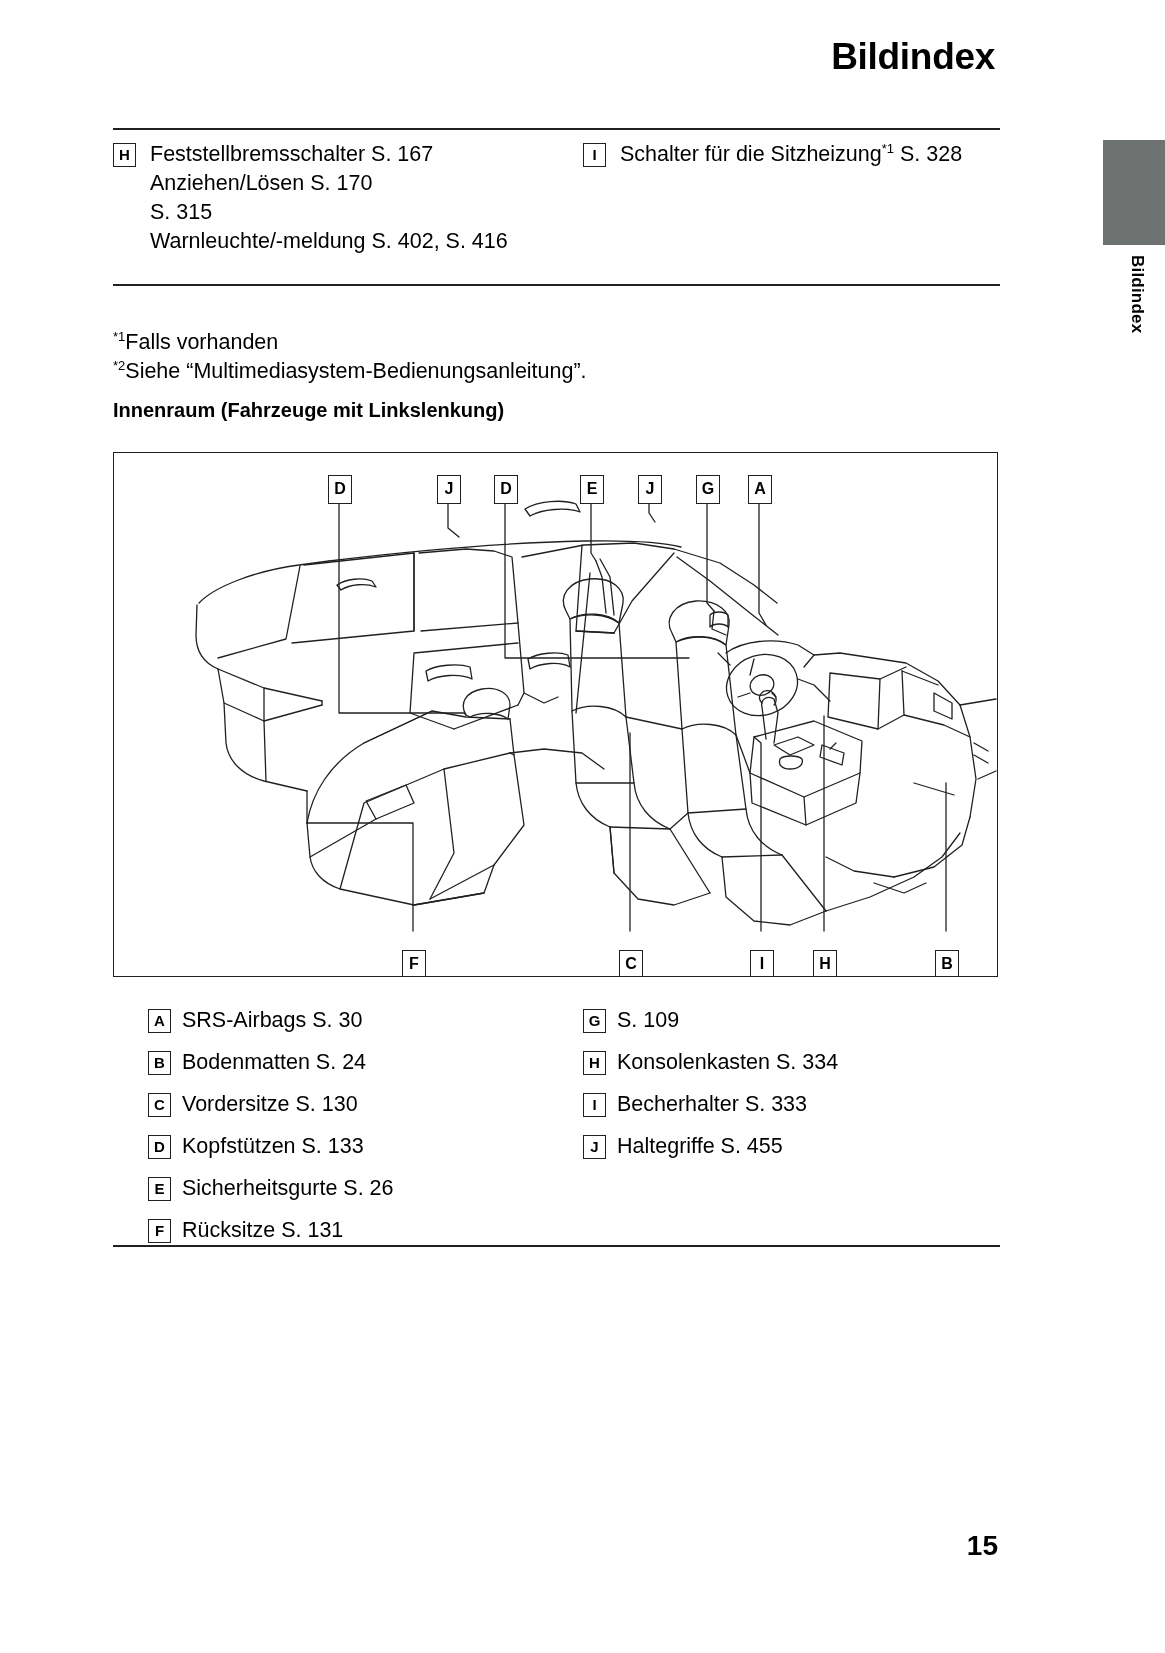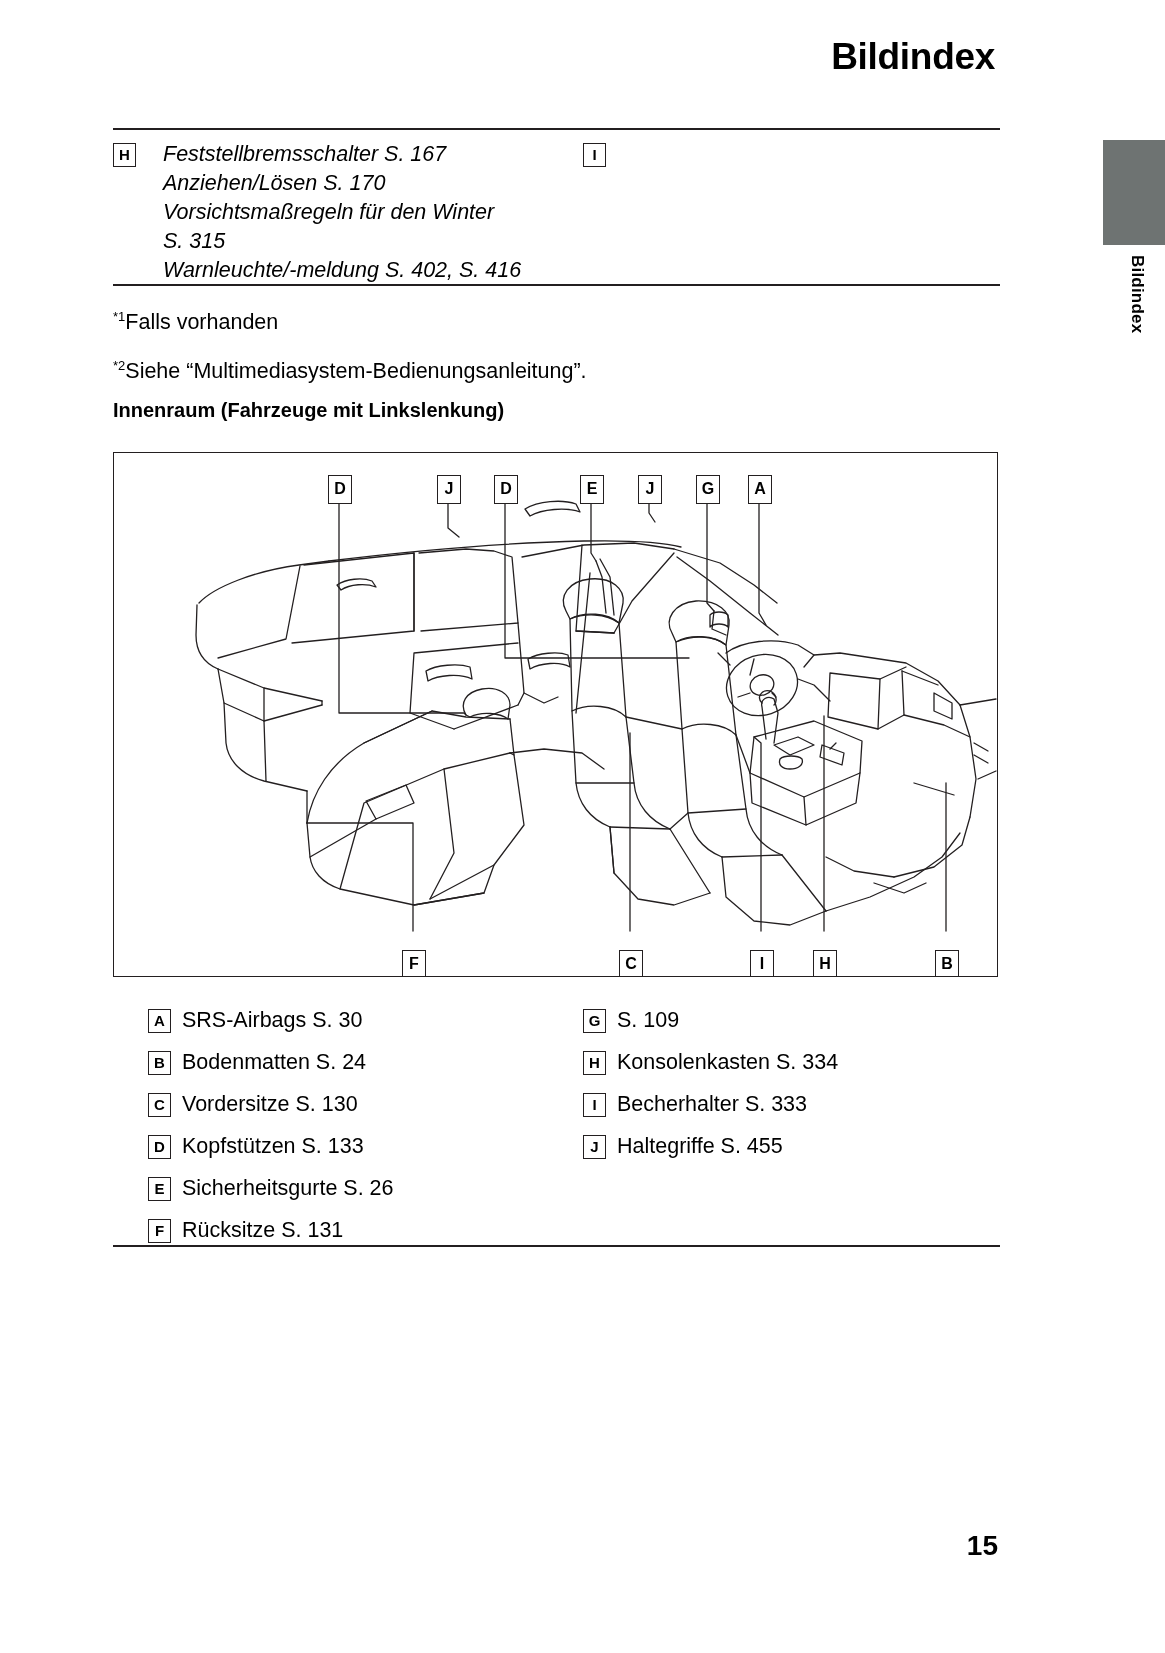"Feststellbremsschalter S. 167" .entry-text { font-style: italic -> none; margin-left: 27px -> 14px }
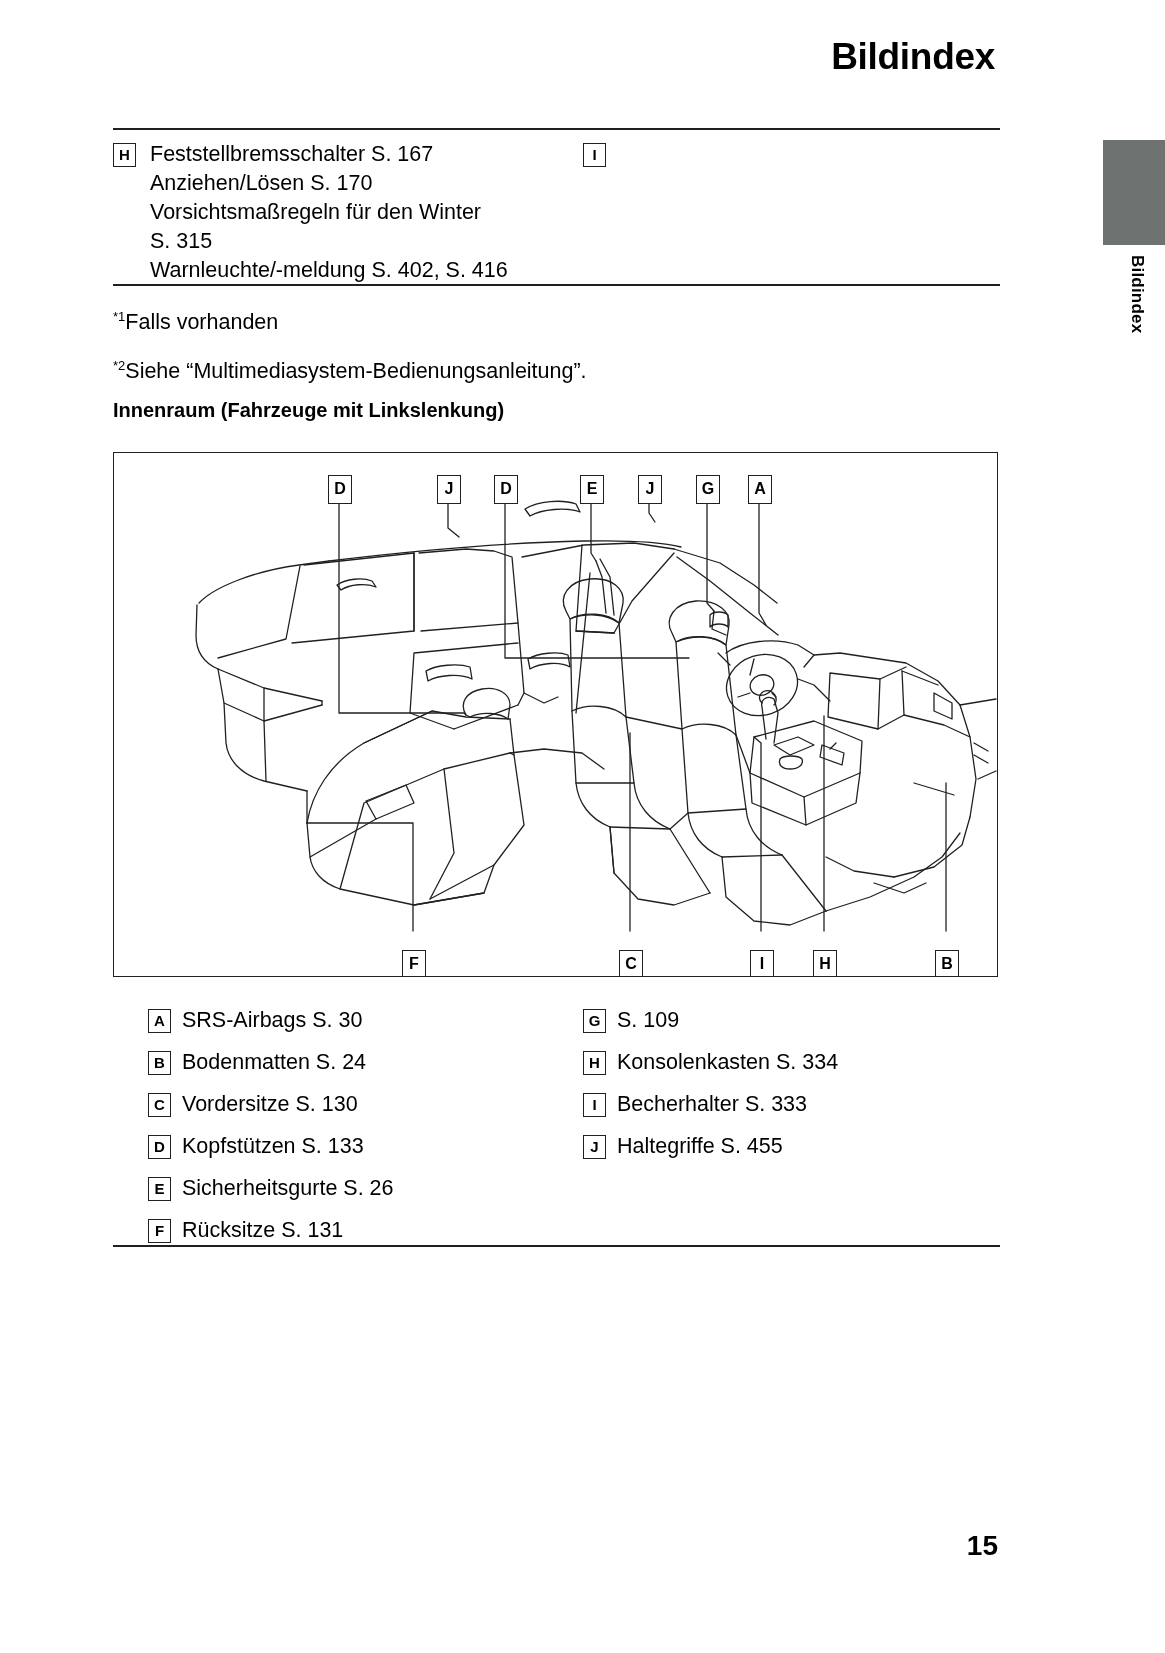"Schalter für die Sitzheizung*1 S." span.entry-text { html: none -> <span> <span><span>Schalter für die Sitzheizung</span><sup>*1</sup><span> S. 328</span></span> </span> }
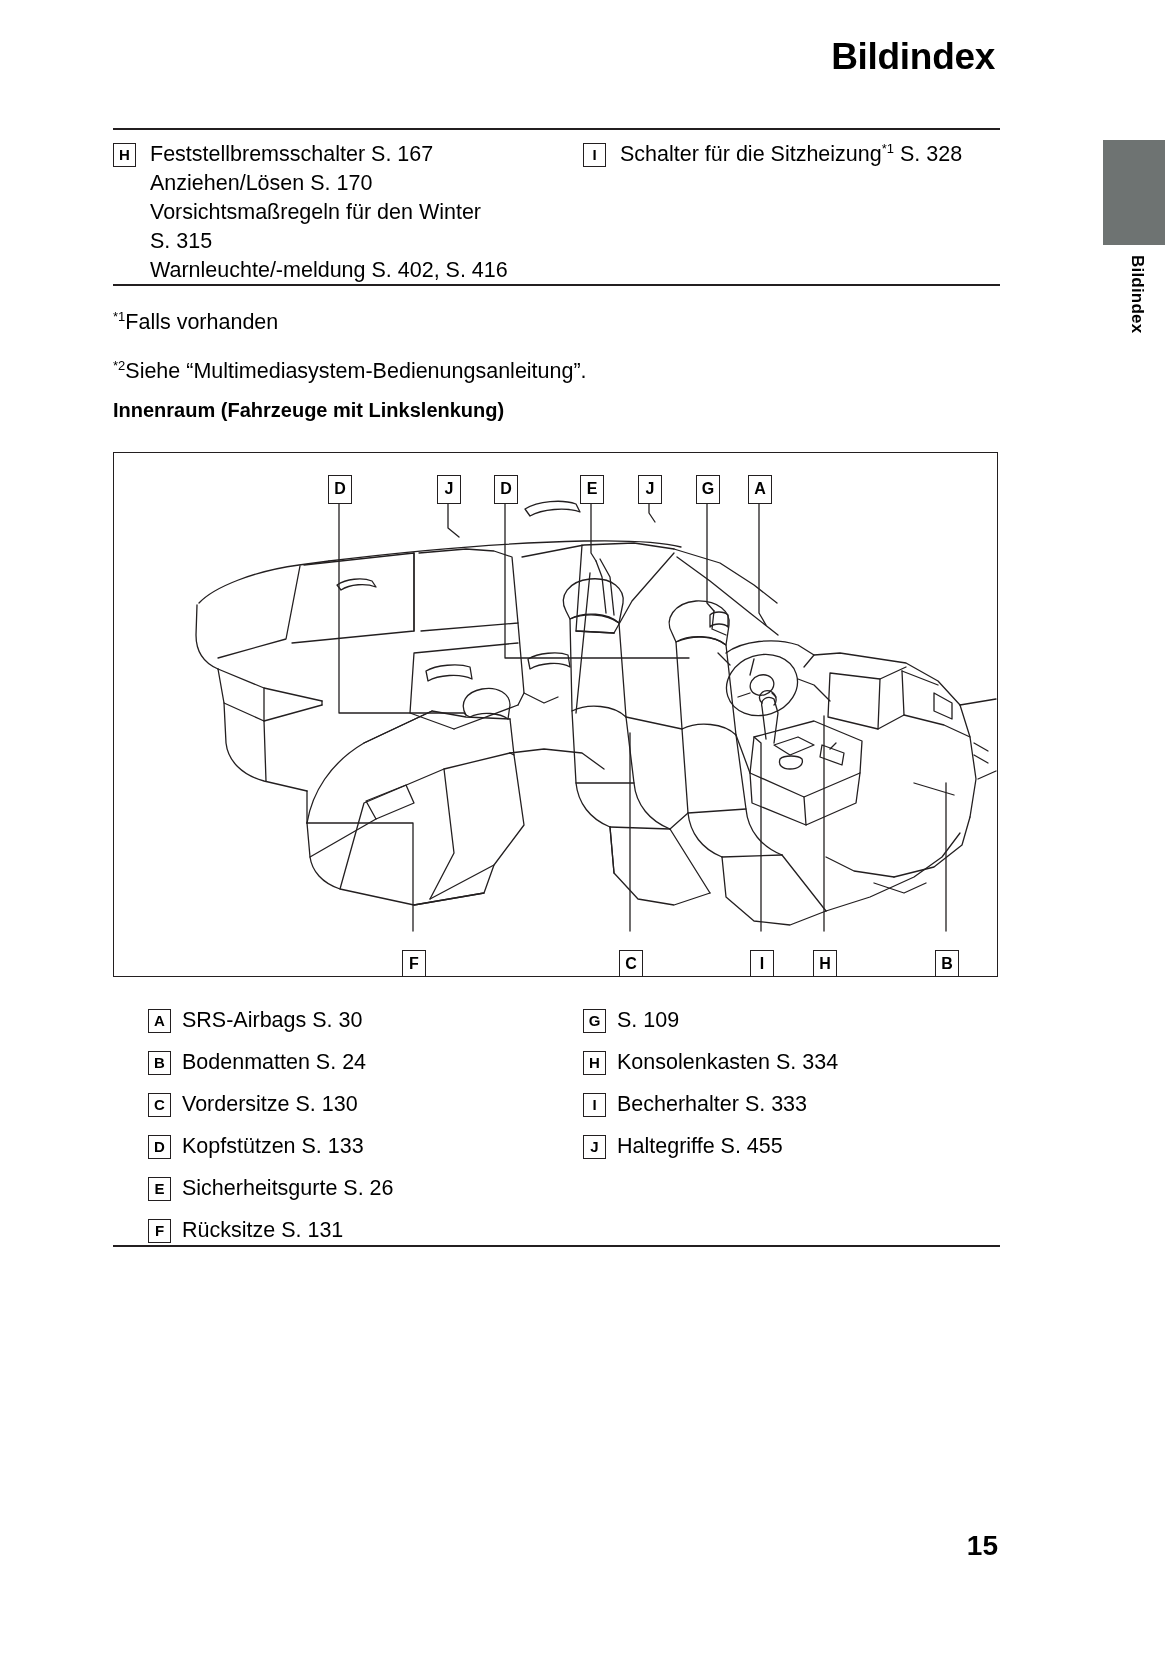"Vorsichtsmaßregeln für den Winter" span.ln { html: <span>Vorsichtsmaßregeln für den Winter</span> -> none }
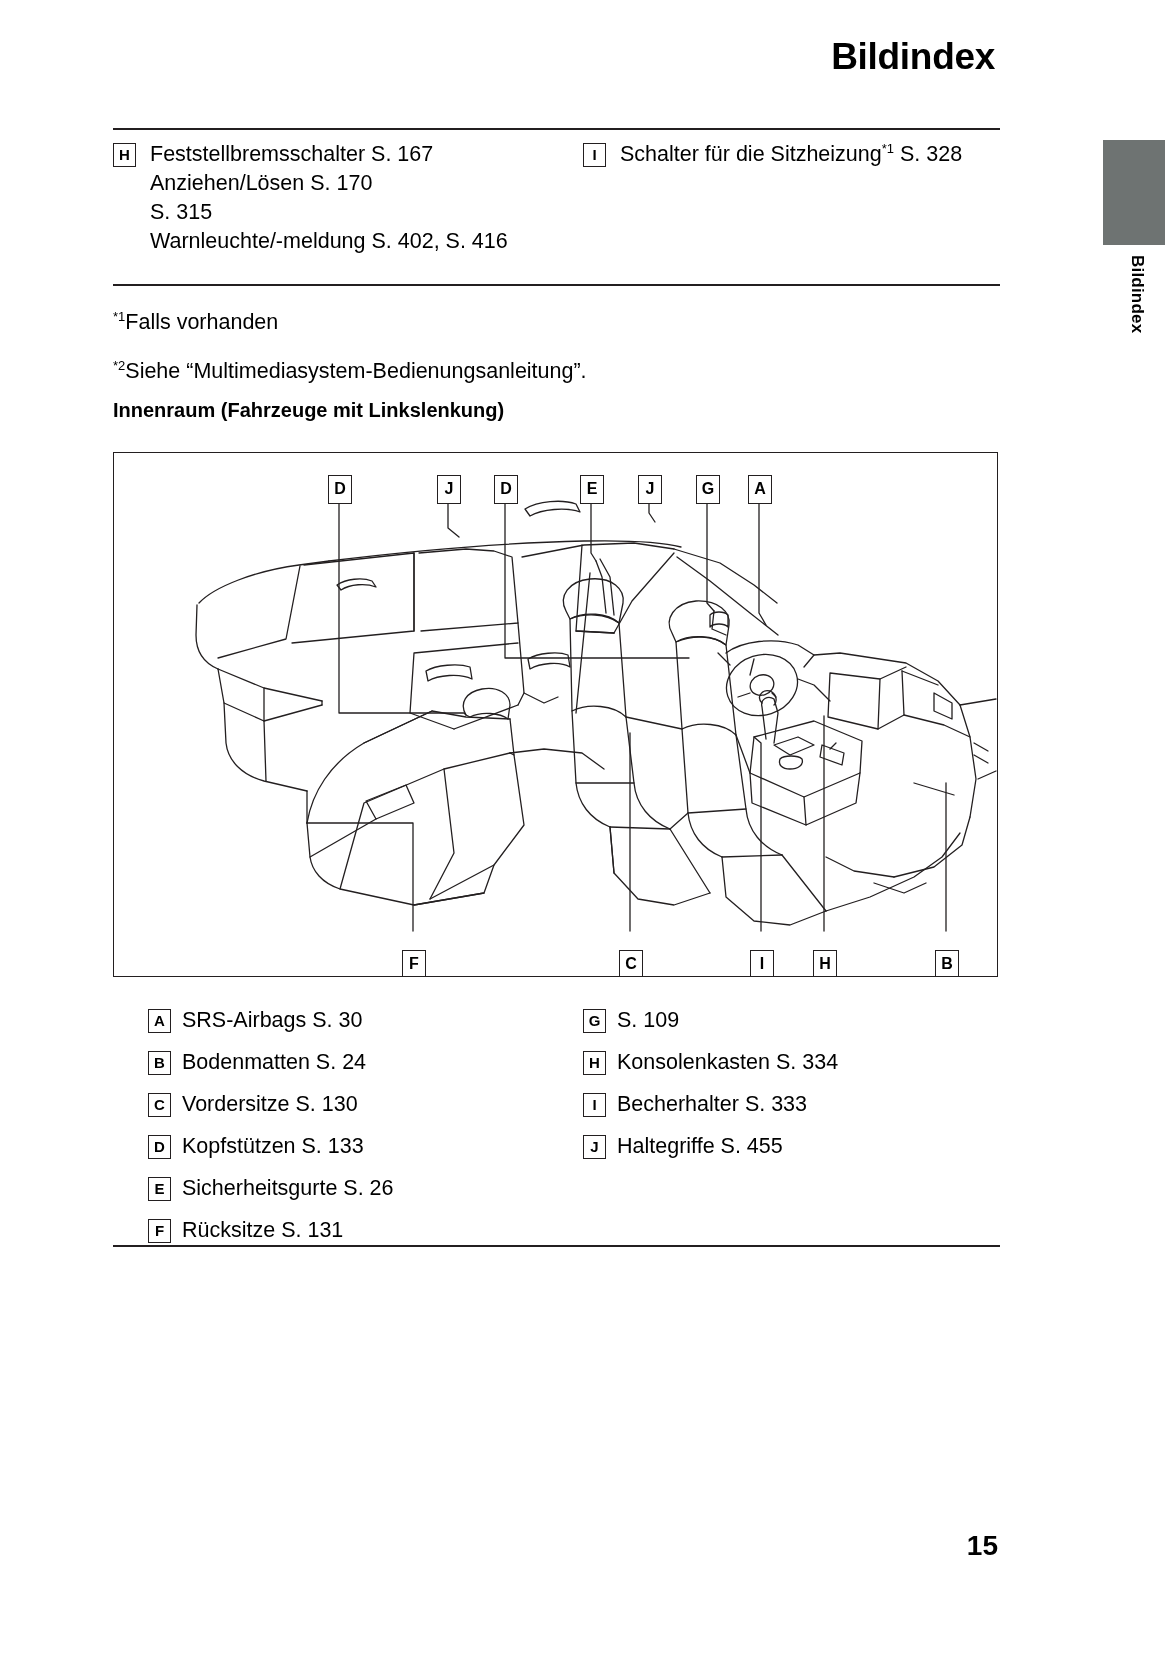"*1Falls vorhanden" .fn1 { top: 312px -> 332px }
